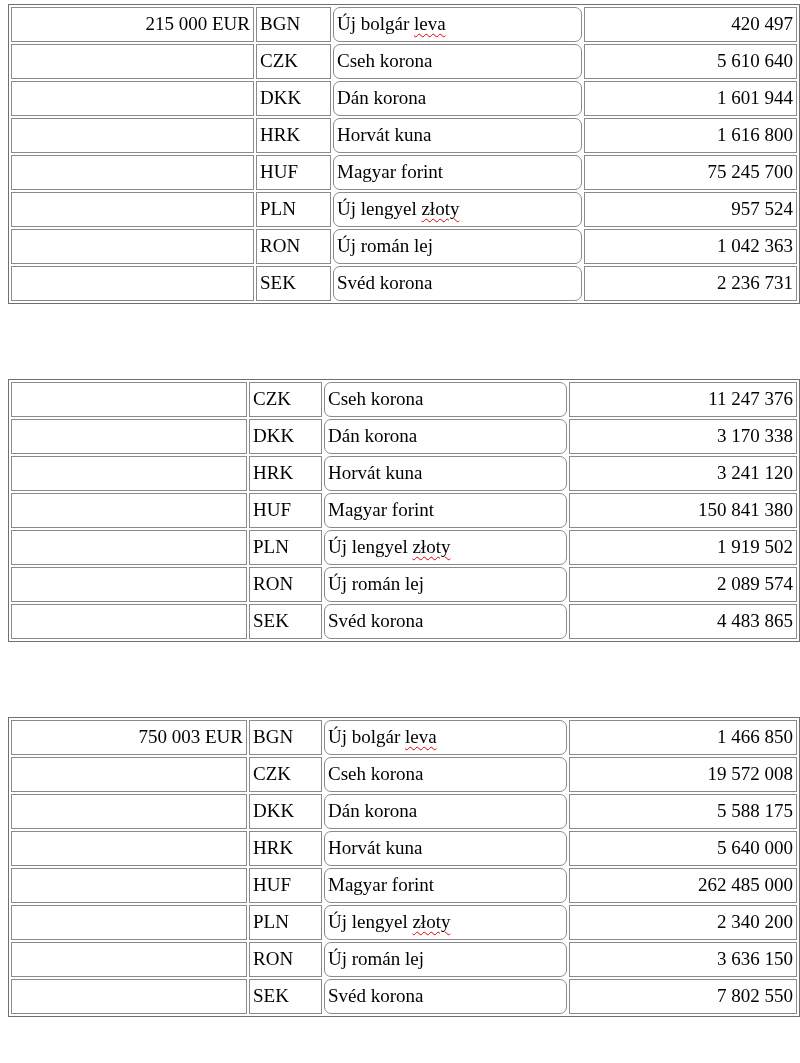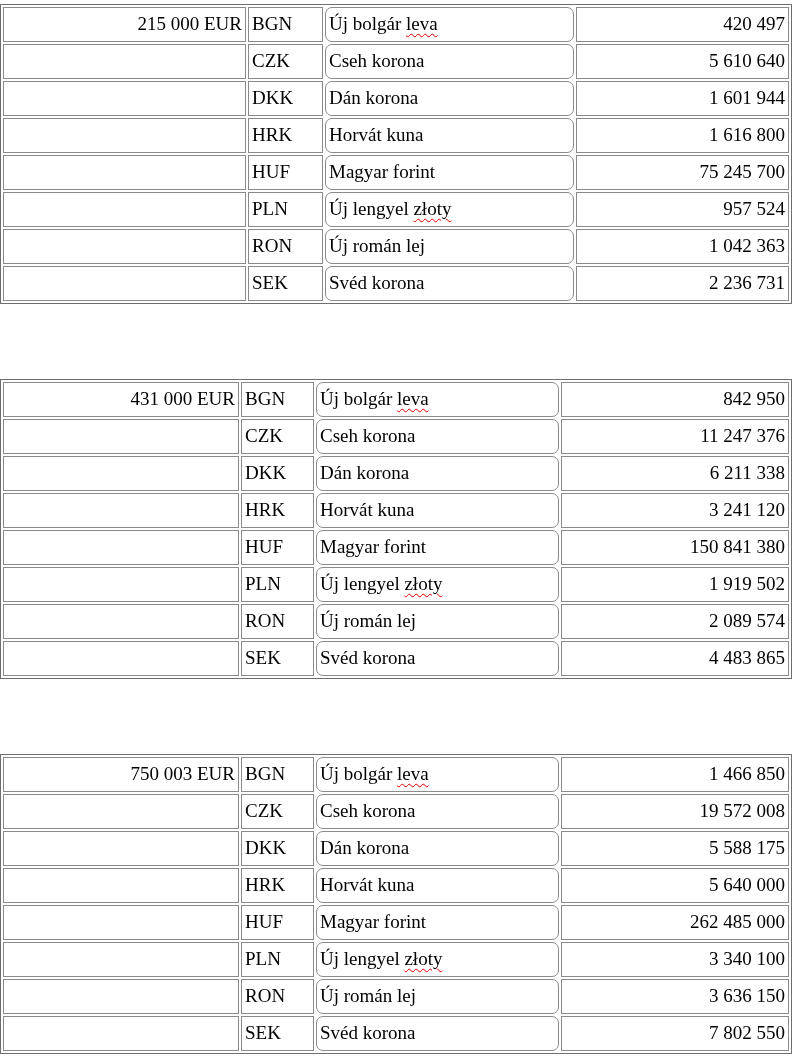"215 000 EUR" .page { padding: 4px 0 0 0 -> 4px 0 0 8px }
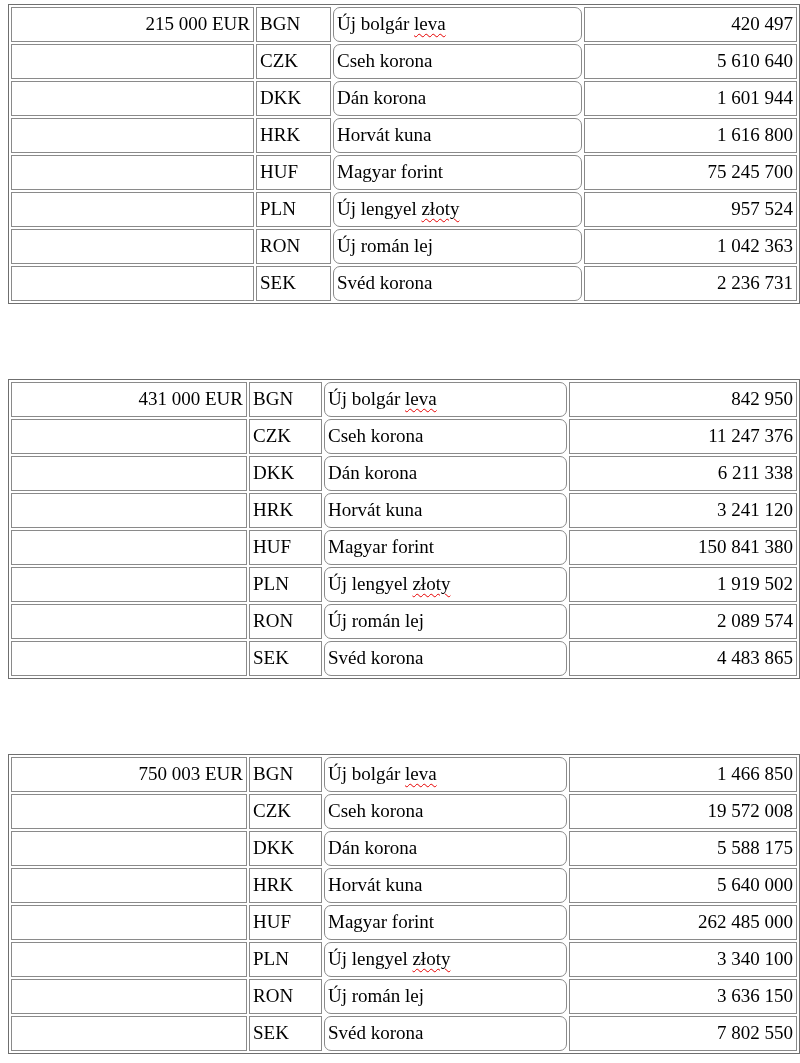"431 000 EUR" tr { html: <tr> <td>431 000 EUR</td> <td>BGN</td> <td>Új bolgár <span>leva</span></td> <td>842 950</td> </tr> -> none }
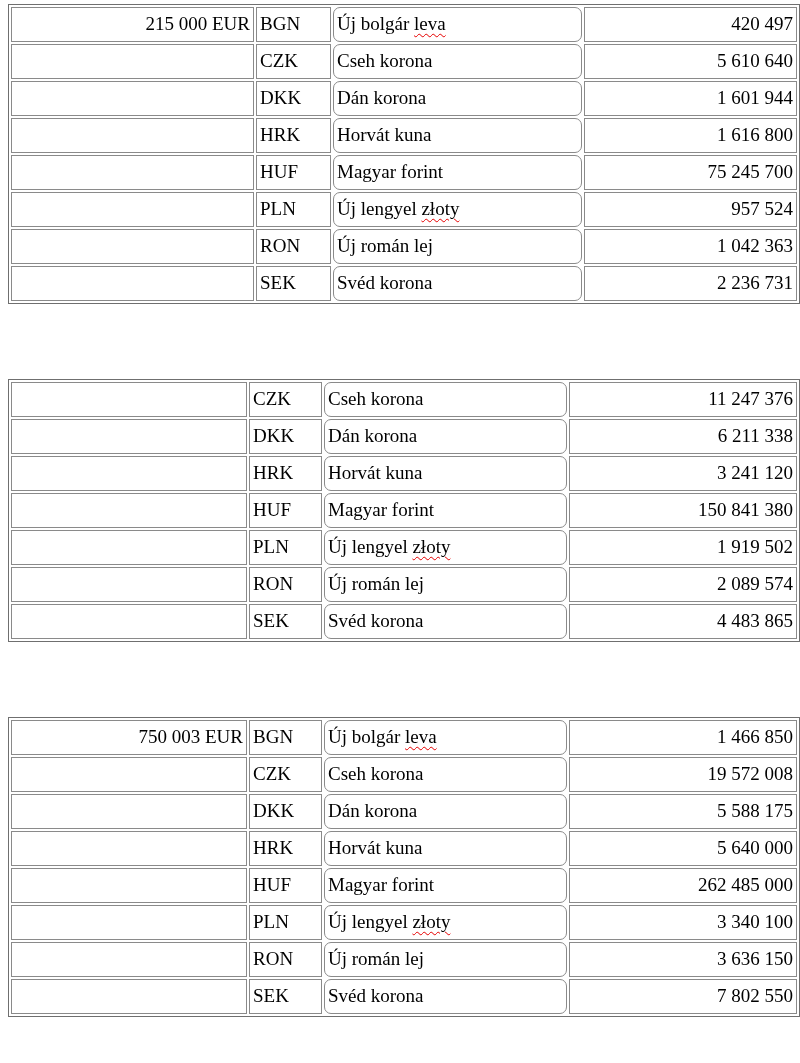"6 211 338" td.cell-value { text: 6 211 338 -> 3 170 338 }
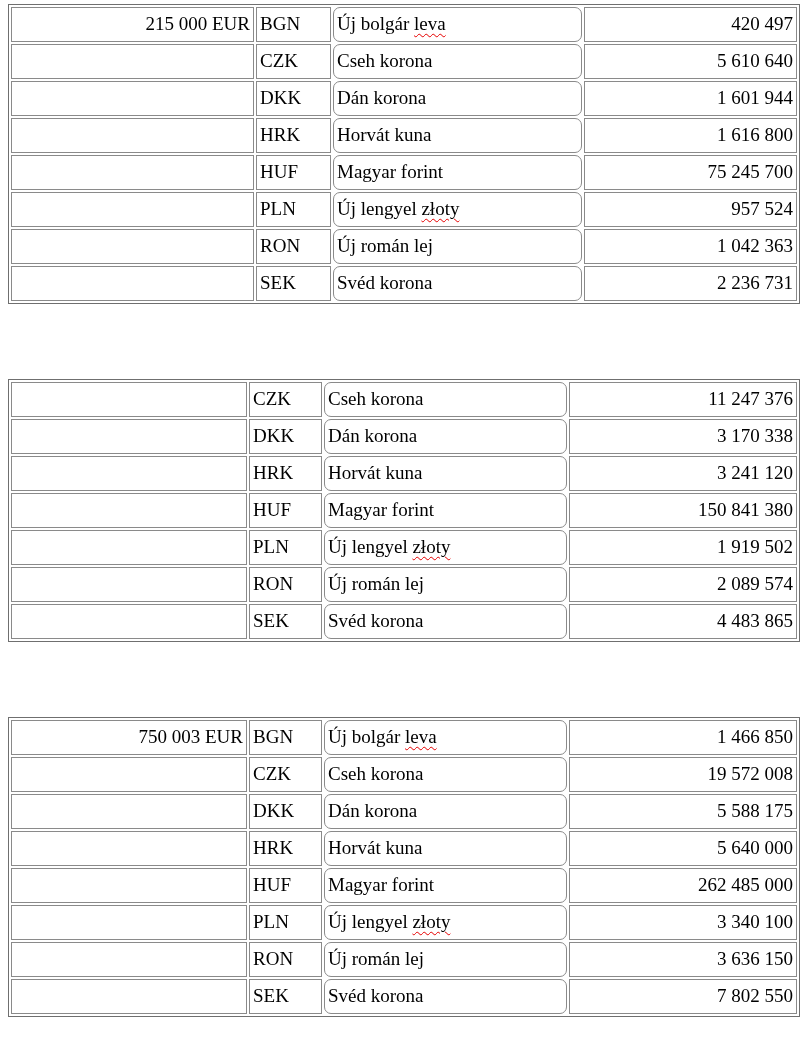"3 340 100" td.cell-value { text: 3 340 100 -> 2 340 200 }
